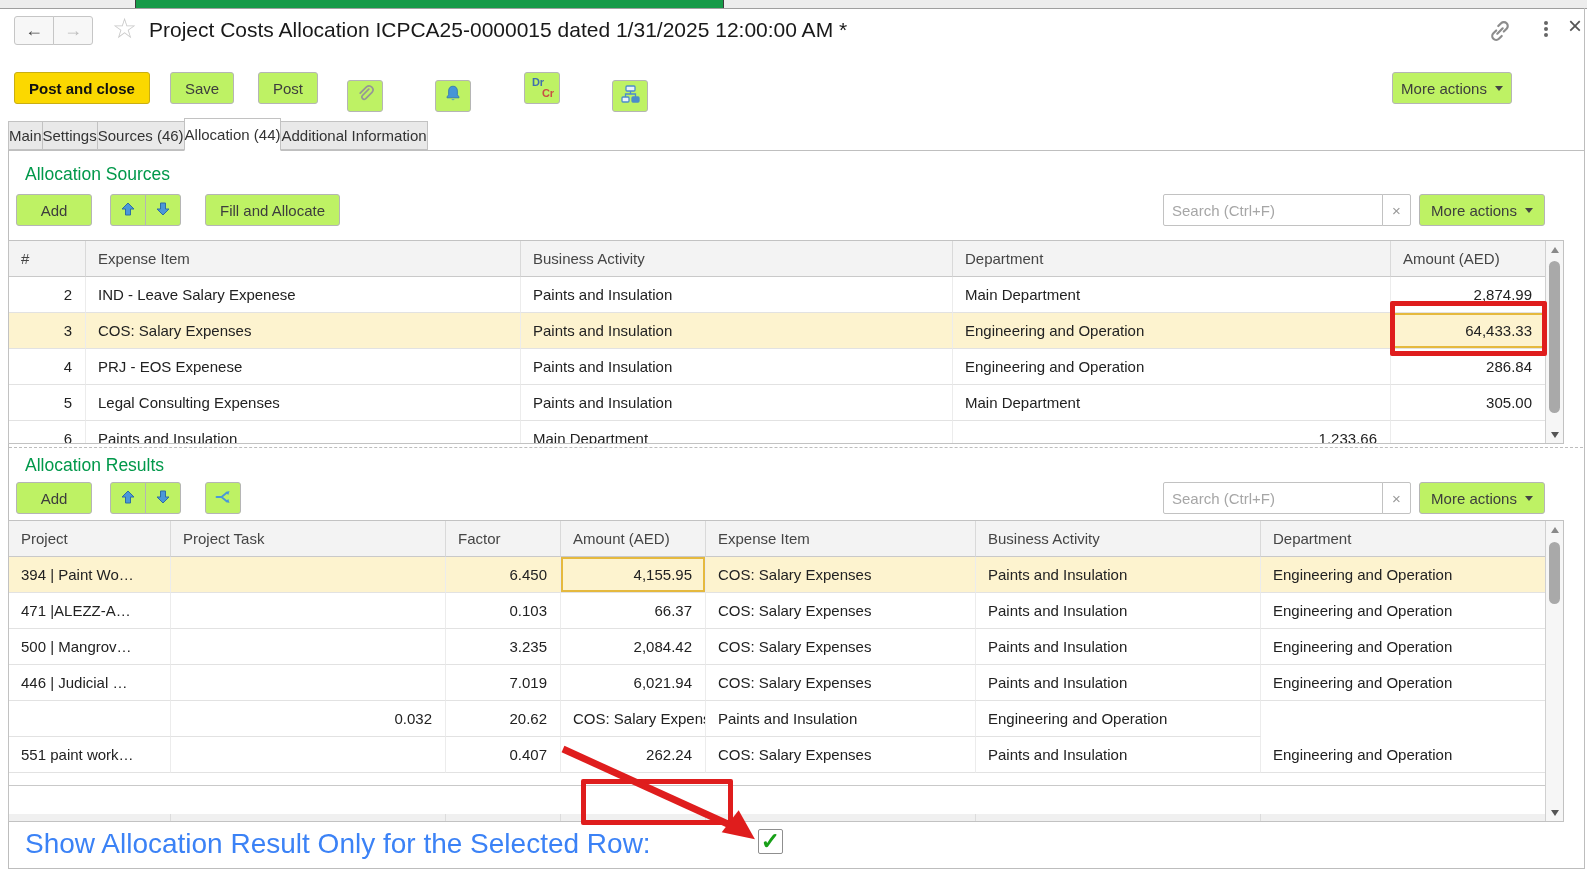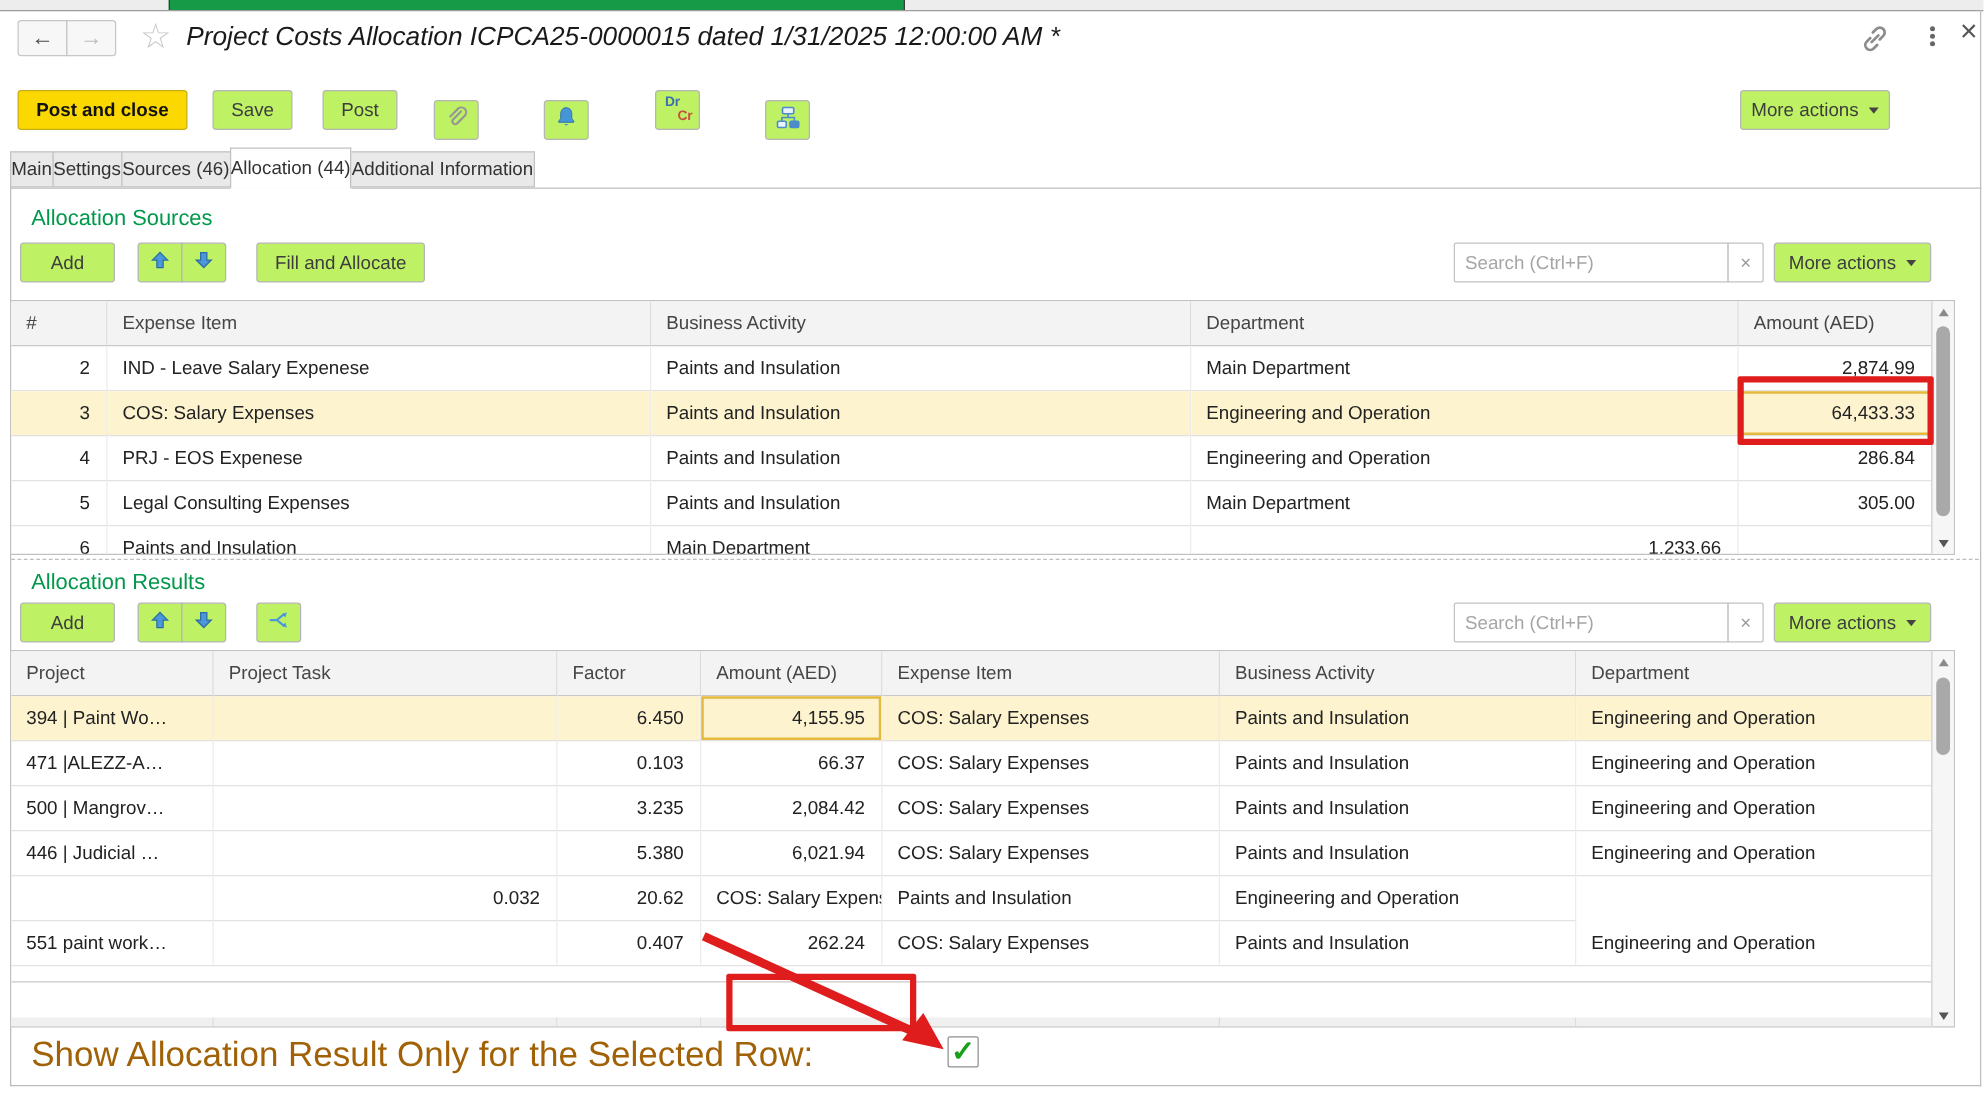"Project Costs Allocation ICPCA25-0000015" .doc-title { font-style: italic -> none }
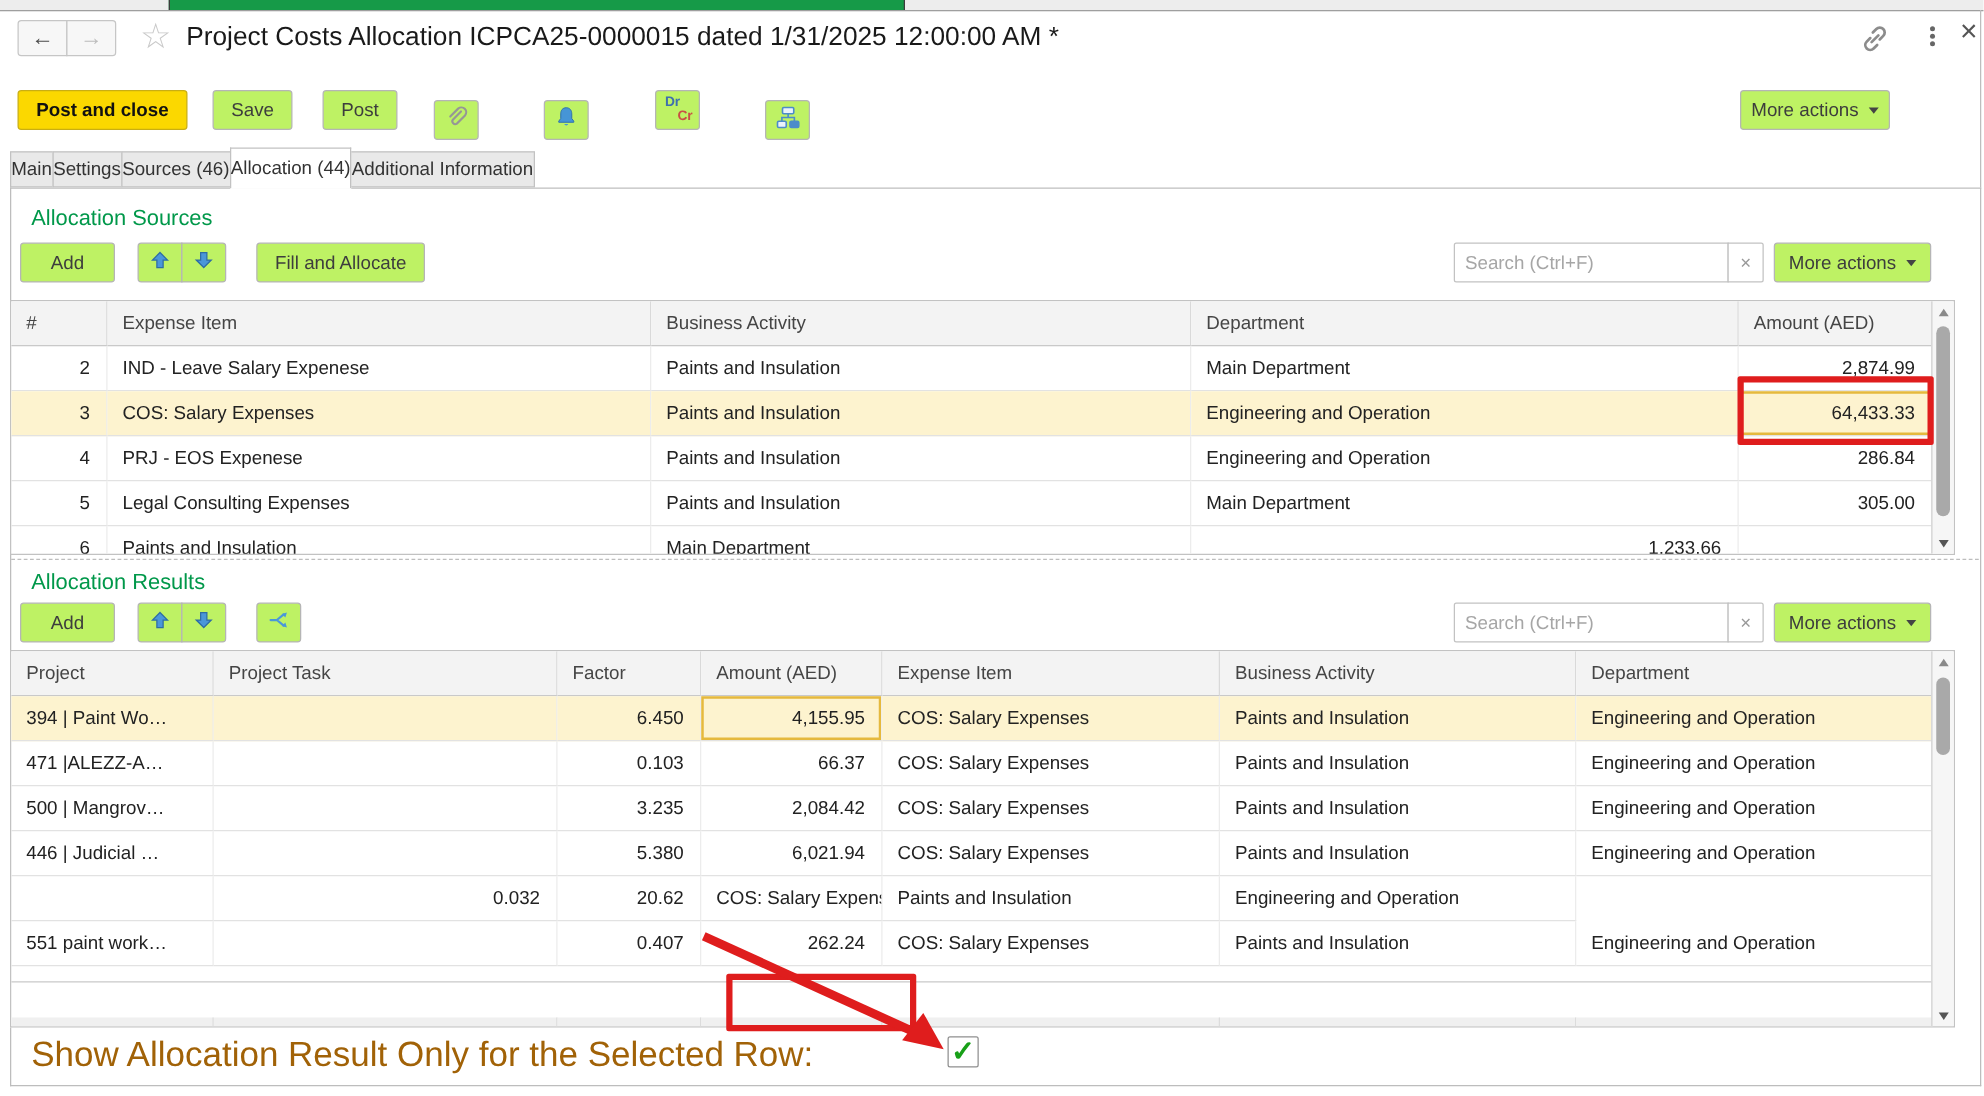"5.380" div.cell { text: 5.380 -> 7.019 }
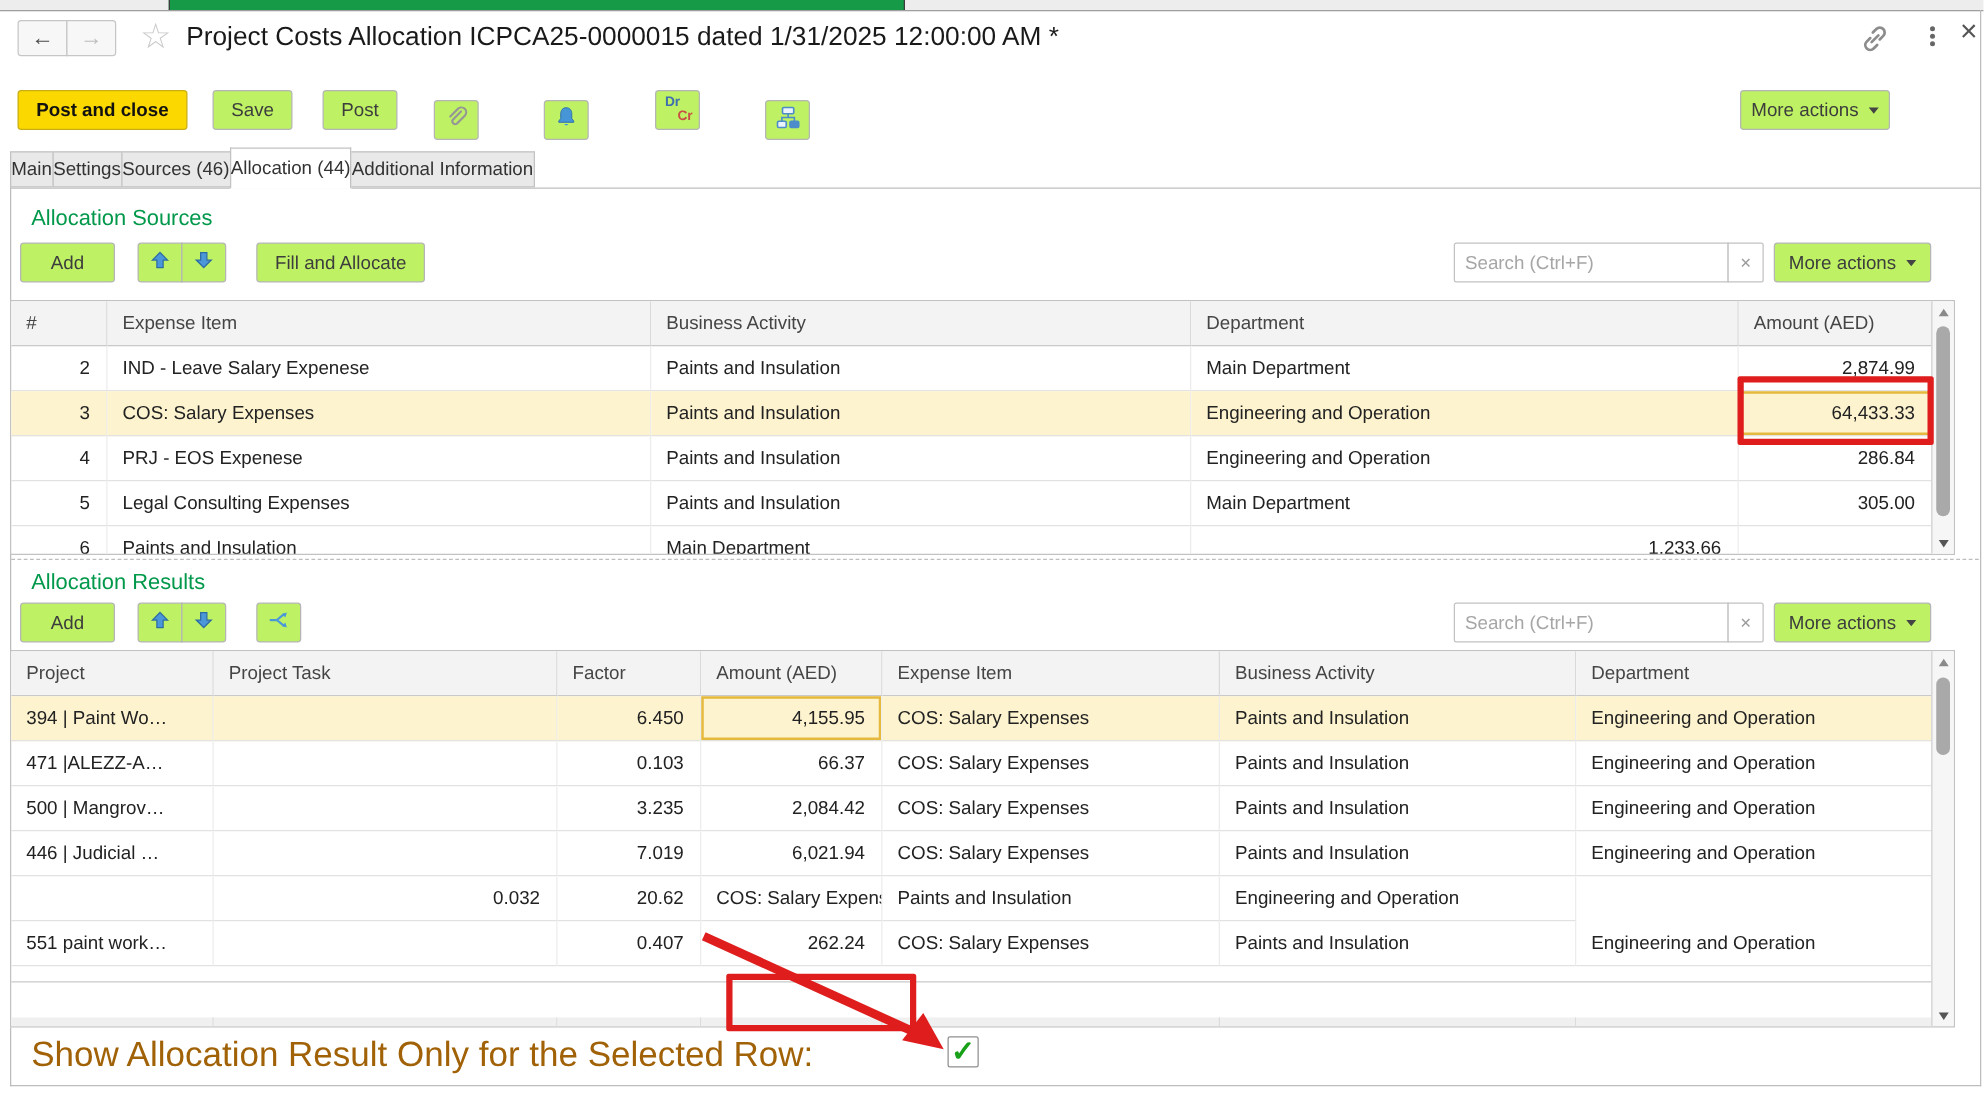"Show Allocation Result Only for" .bottom-label { color: #a16207 -> #3b82f6 }
